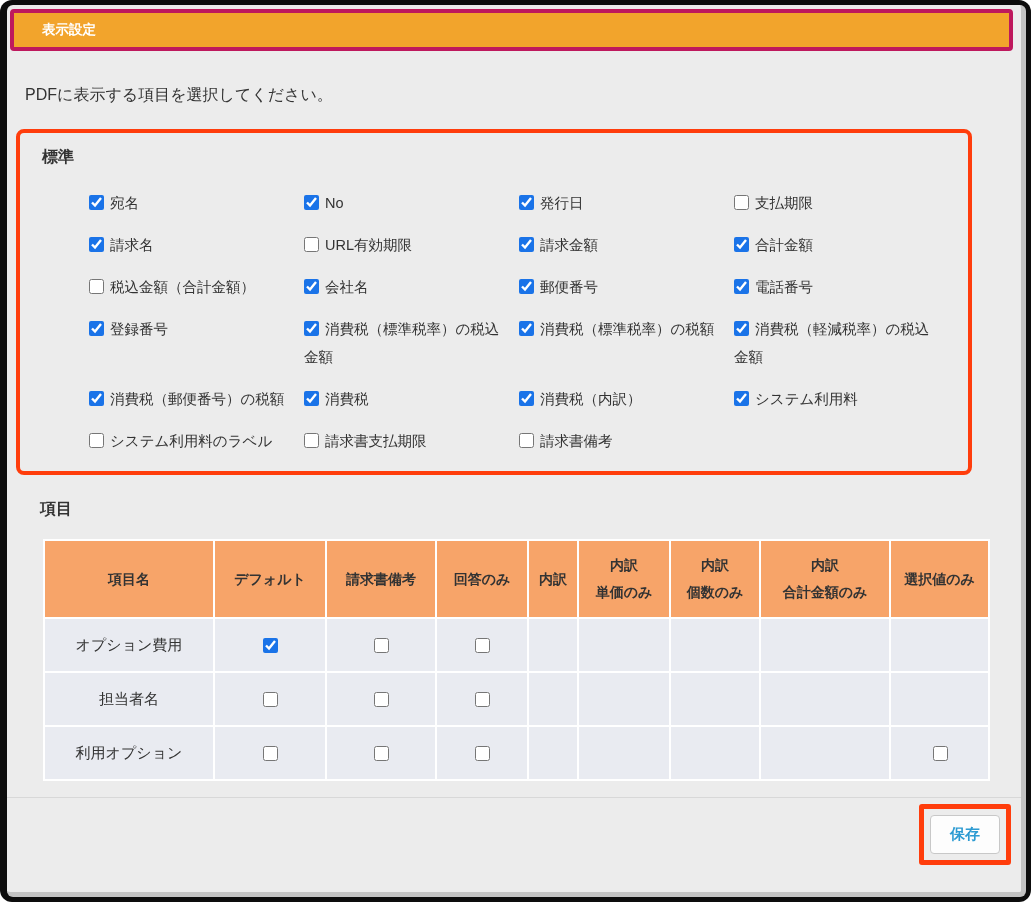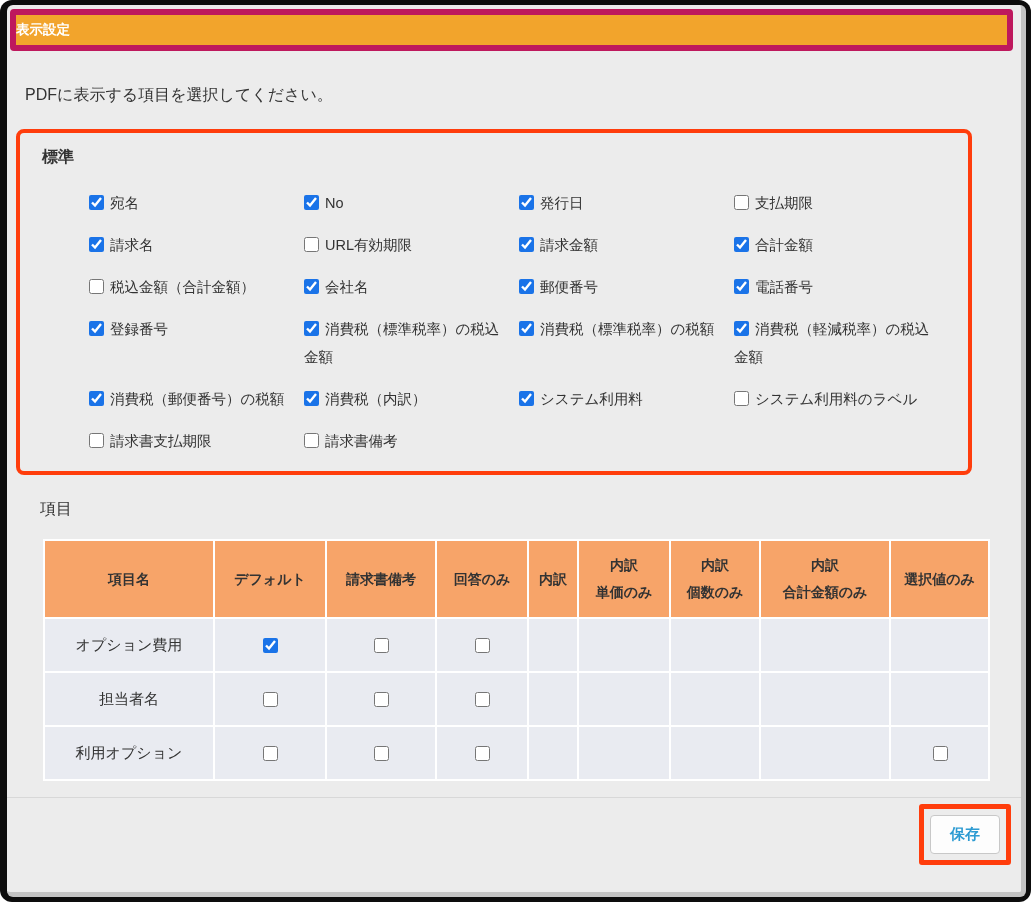"表示設定" .titlebar { border: 6px solid #be185d -> 4px solid #be185d; padding-left: 0 -> 28px }
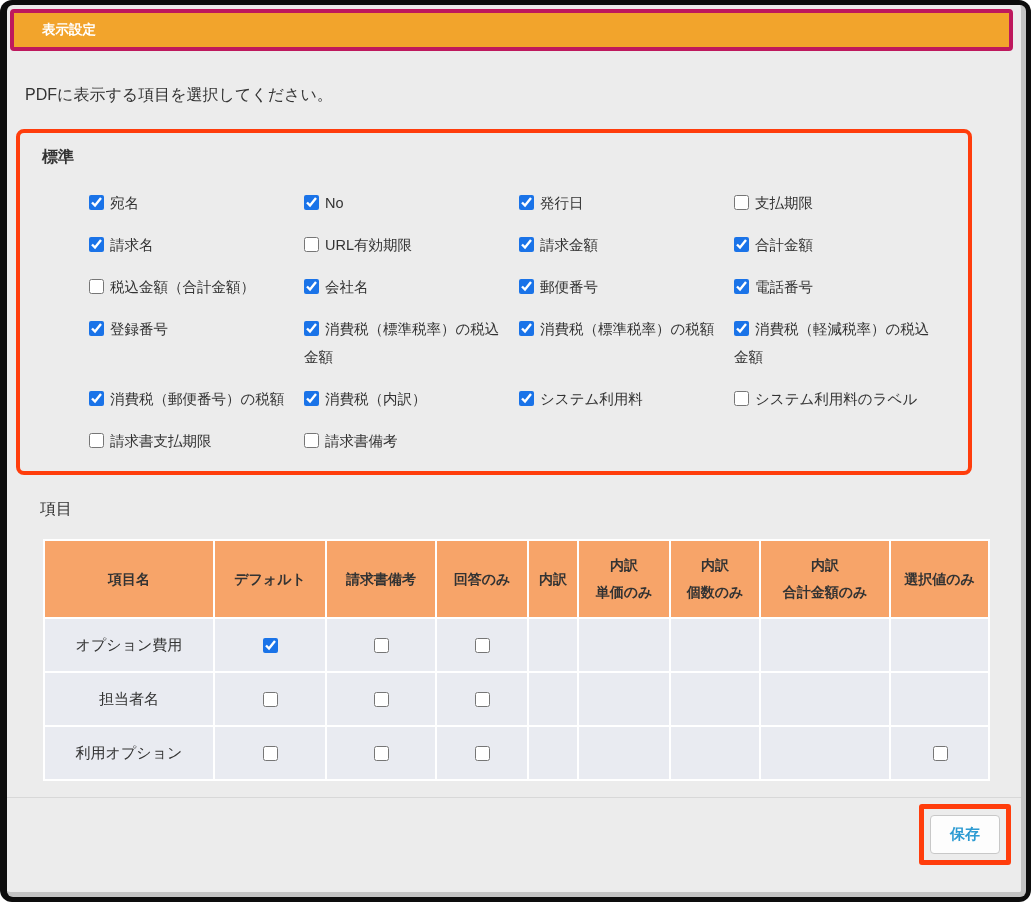"消費税" label.cb-item { html: none -> <label><input><span>消費税</span></label> }
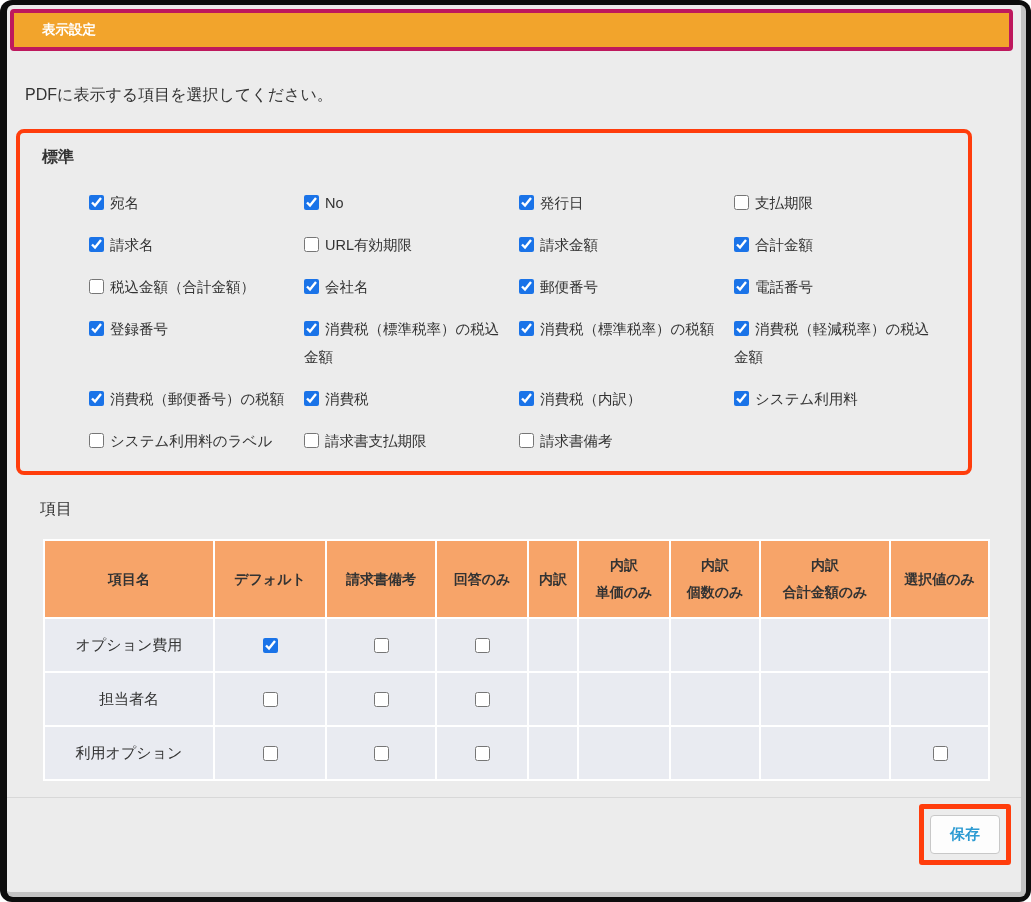"項目" .items-title { font-weight: normal -> bold }
